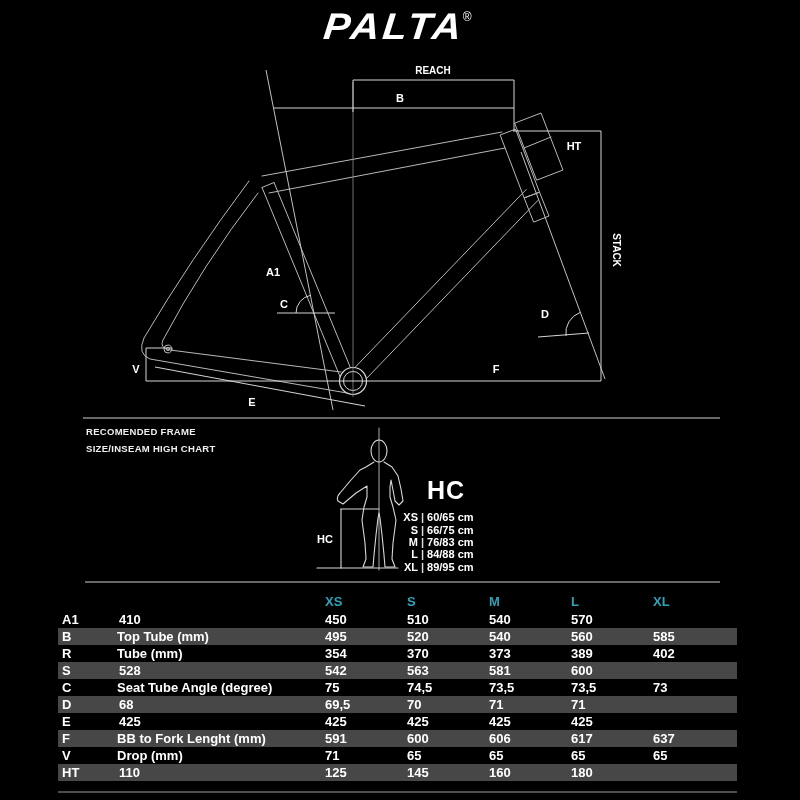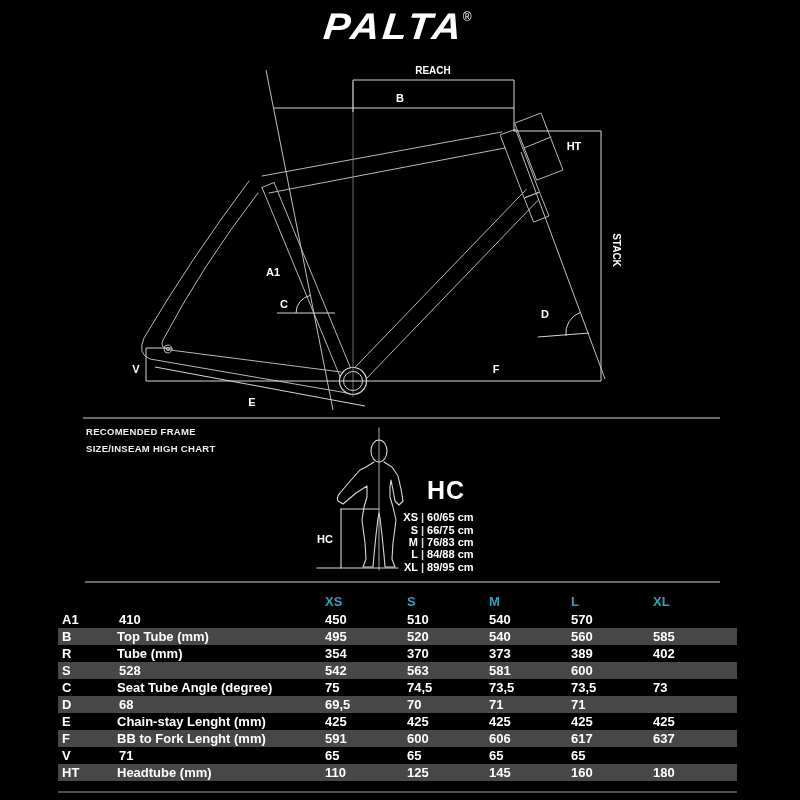"Chain-stay Lenght (mm)" div.cell-name { html: <div>Chain-stay Lenght (mm)</div> -> none }
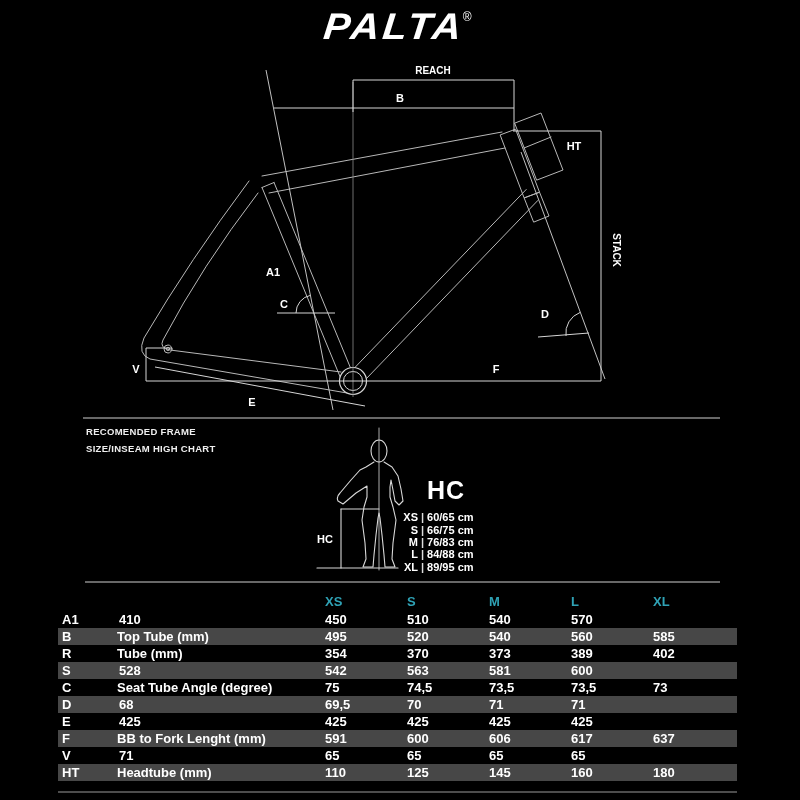"Drop (mm)" div.cell-name { html: none -> <div>Drop (mm)</div> }
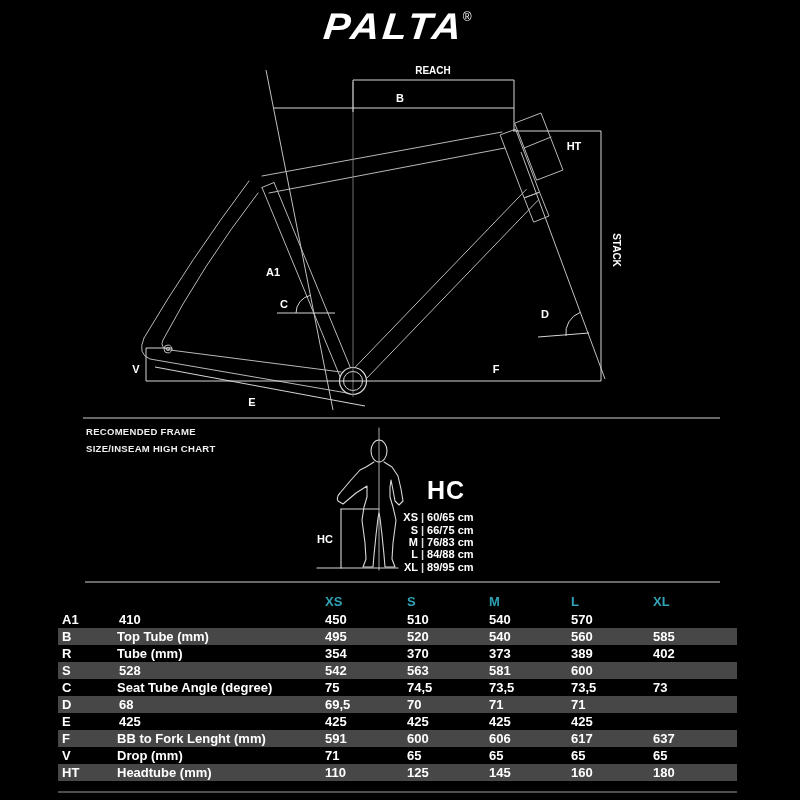"Headtube (mm)" div.cell-name { html: <div>Headtube (mm)</div> -> none }
